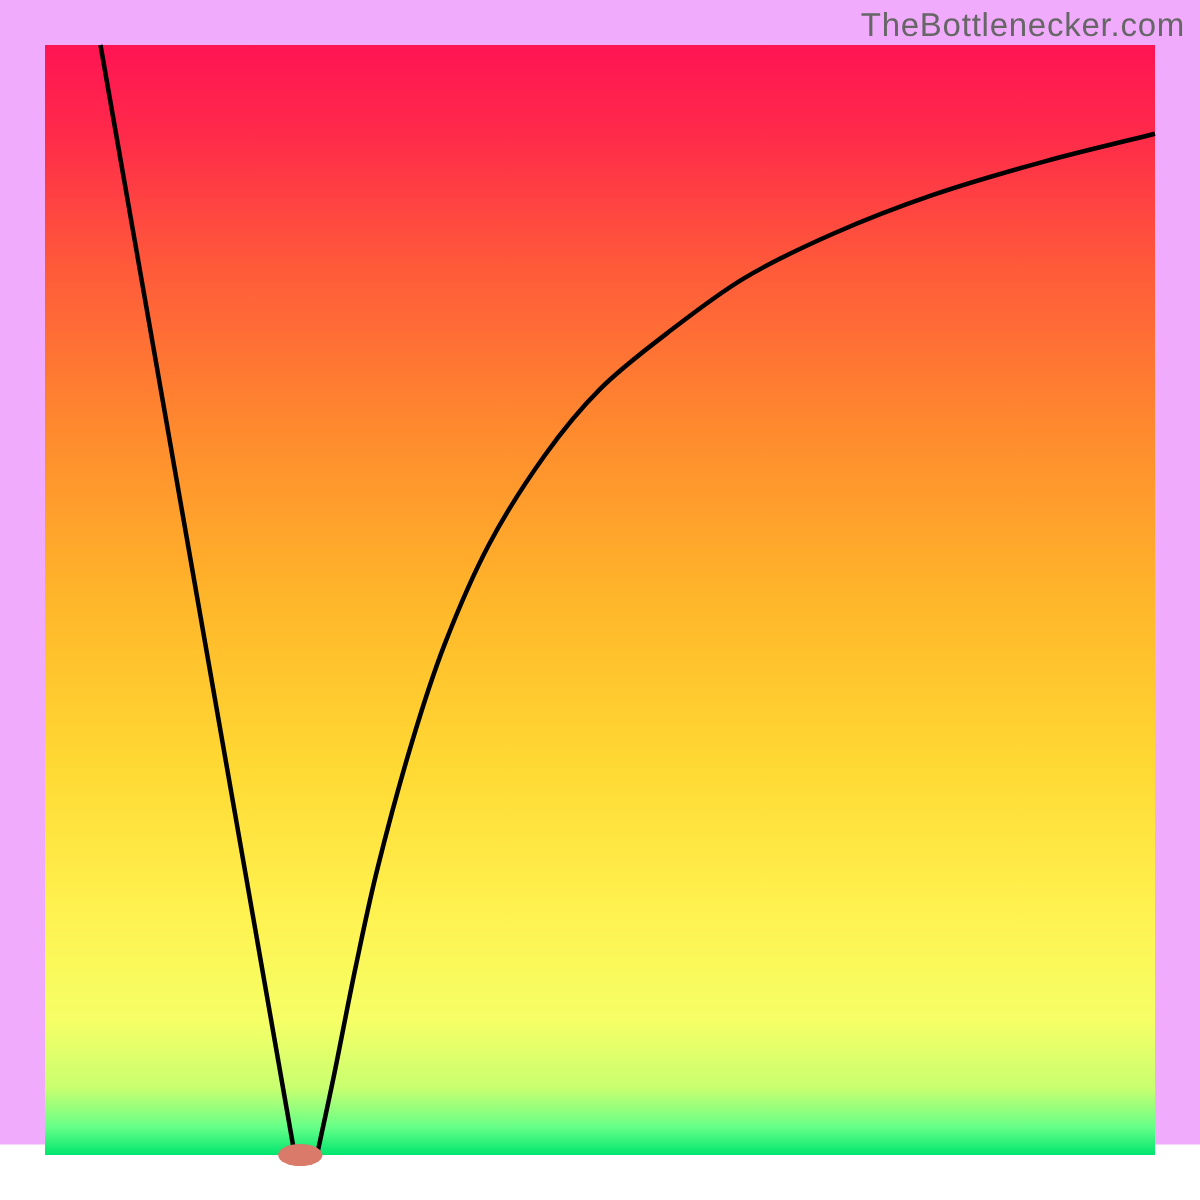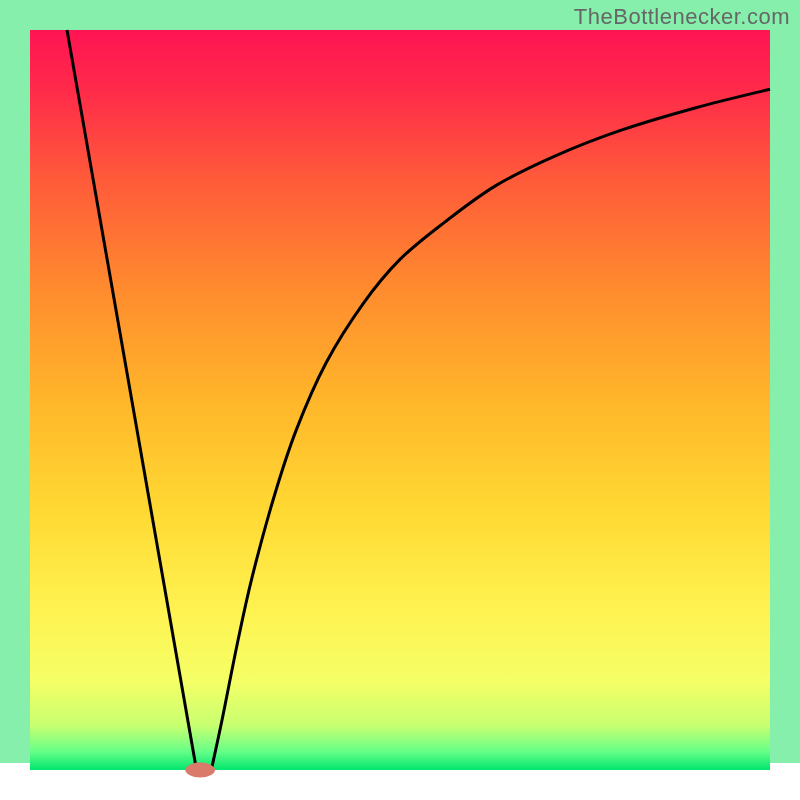"TheBottlenecker.com" .outer { background: #86efac -> #f0abfc }
